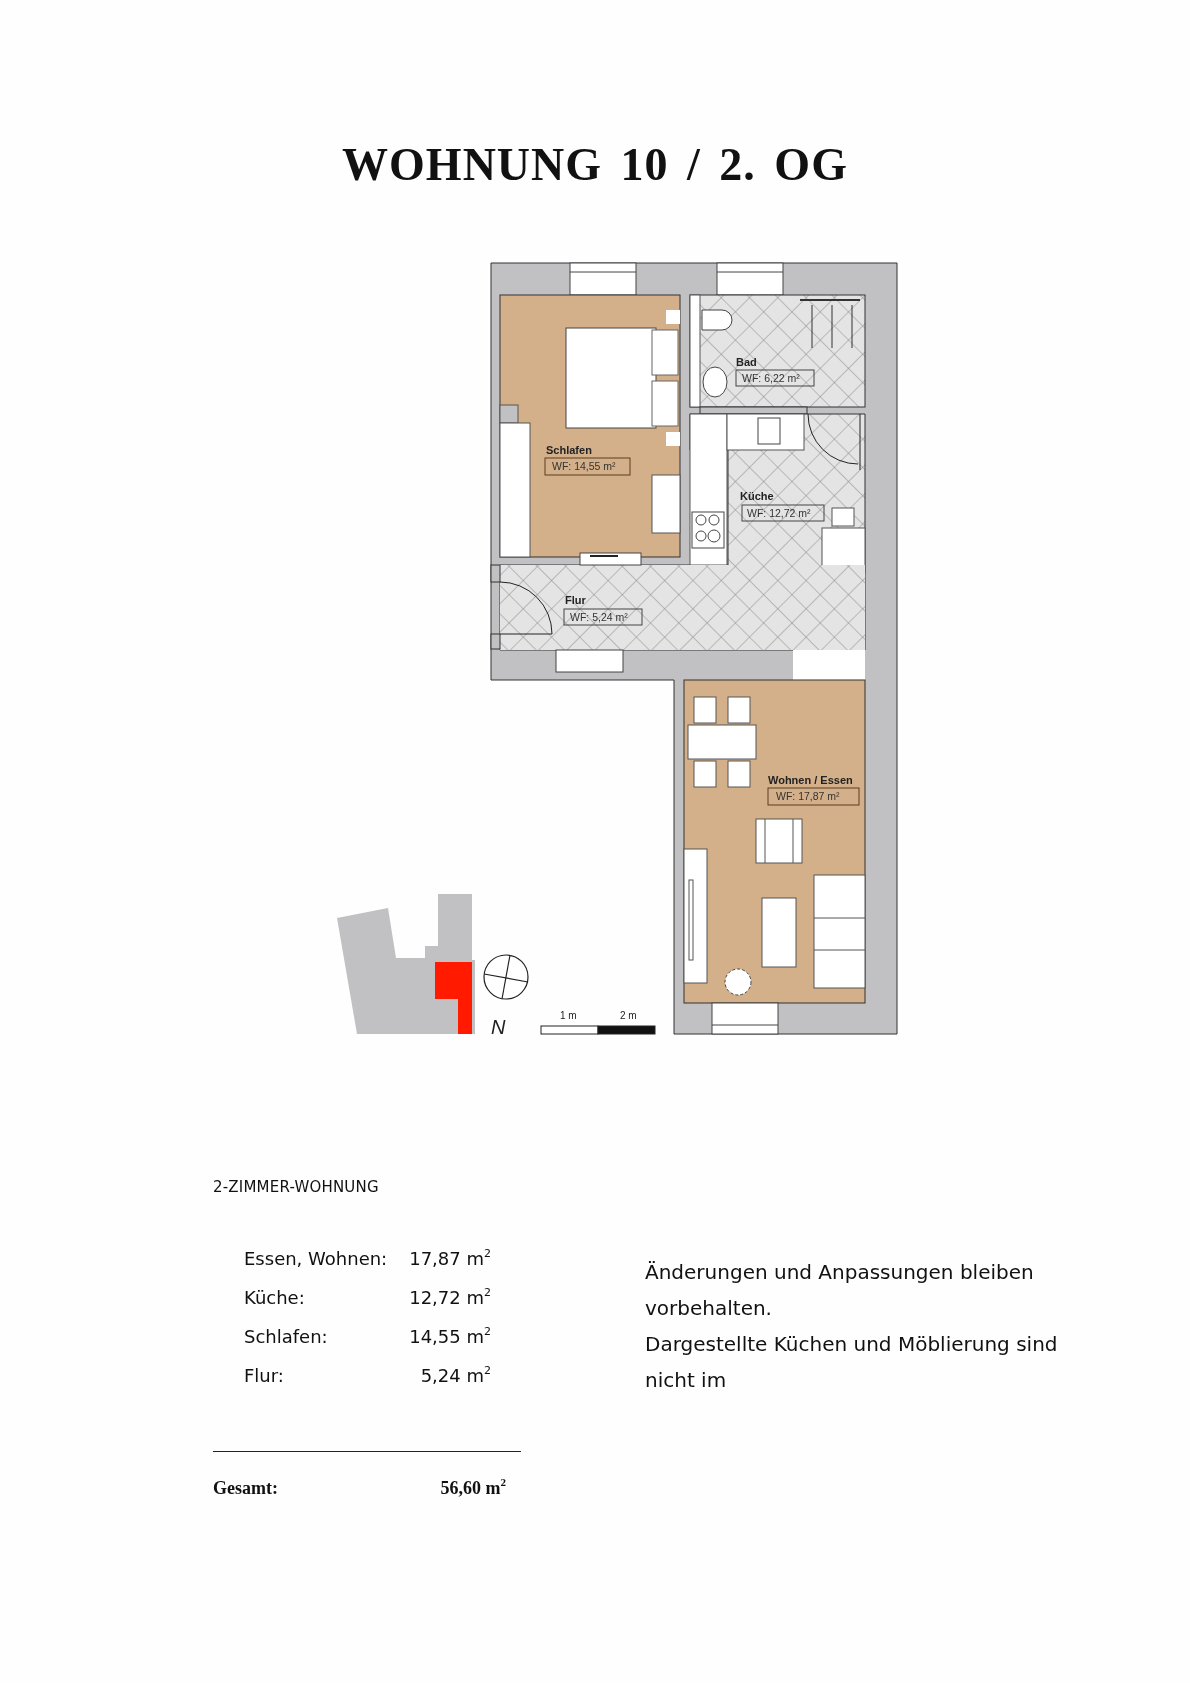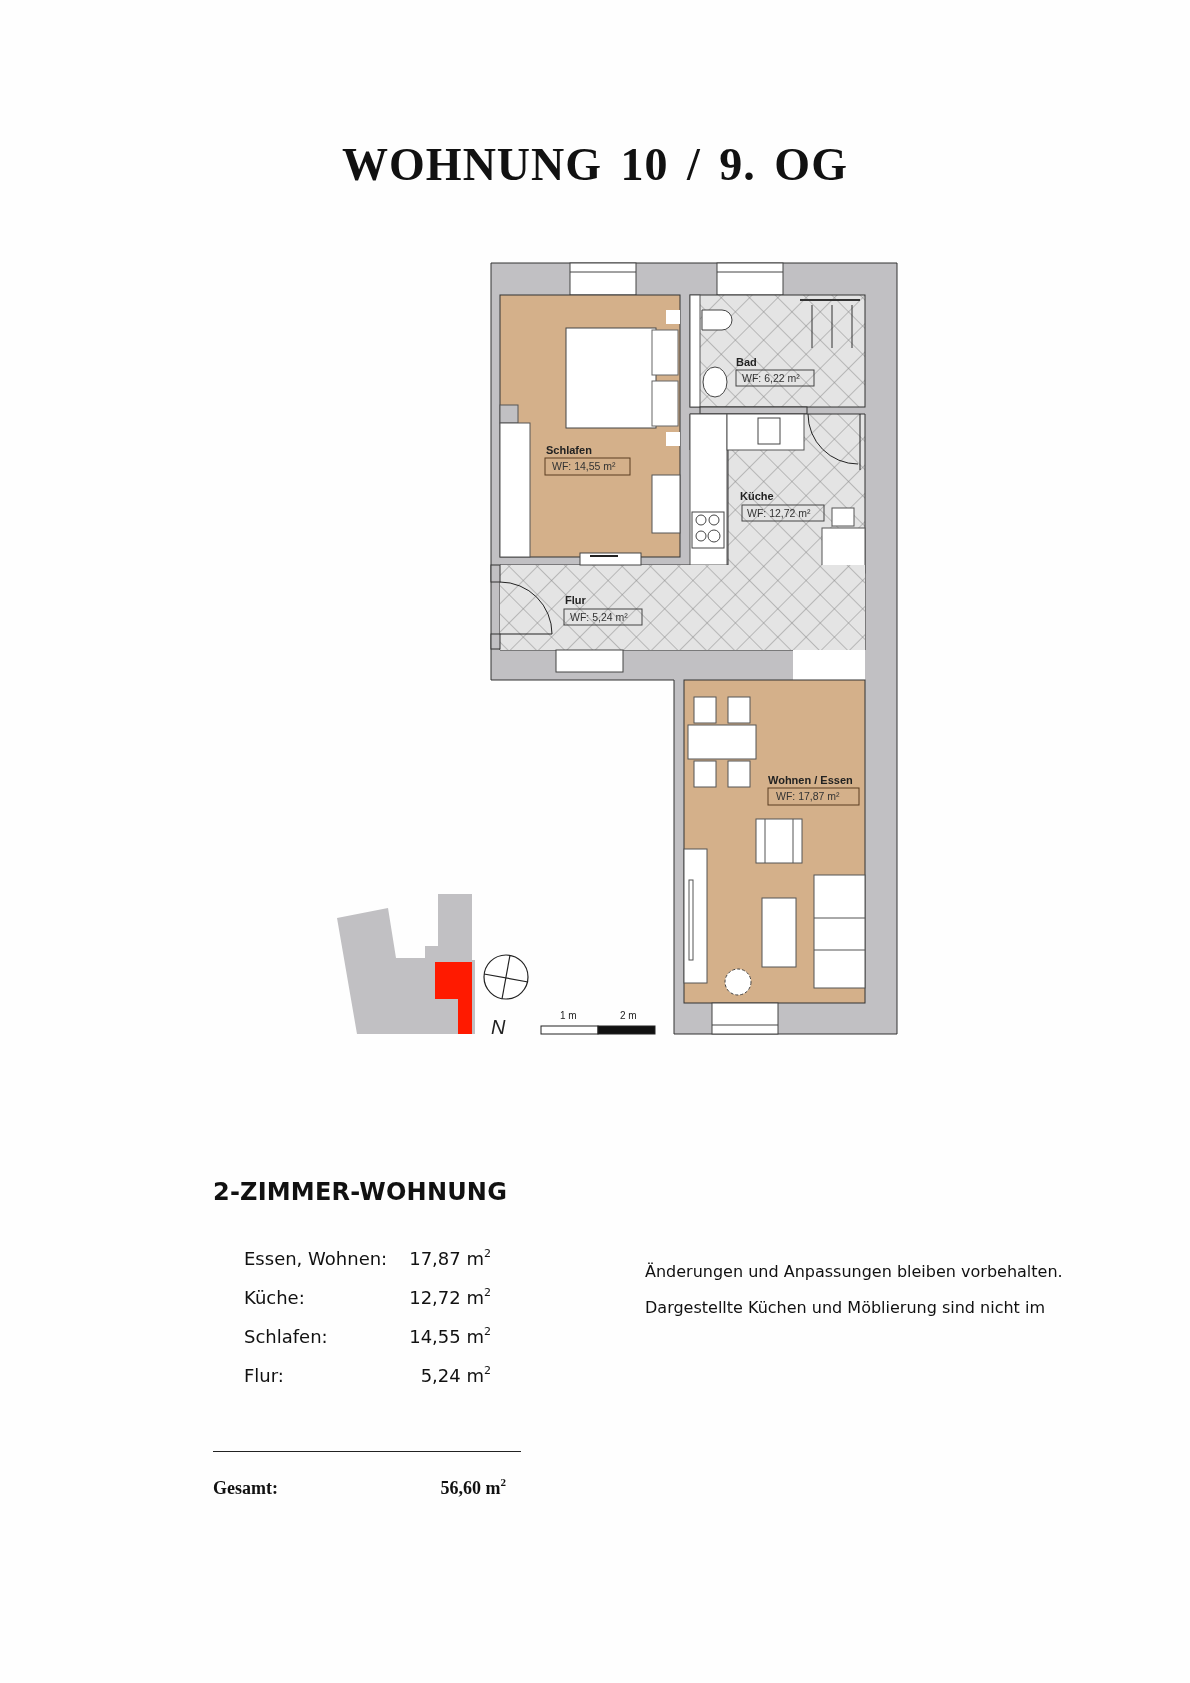"WOHNUNG 10 / 9. OG" div.title { text: 9 -> 2 }
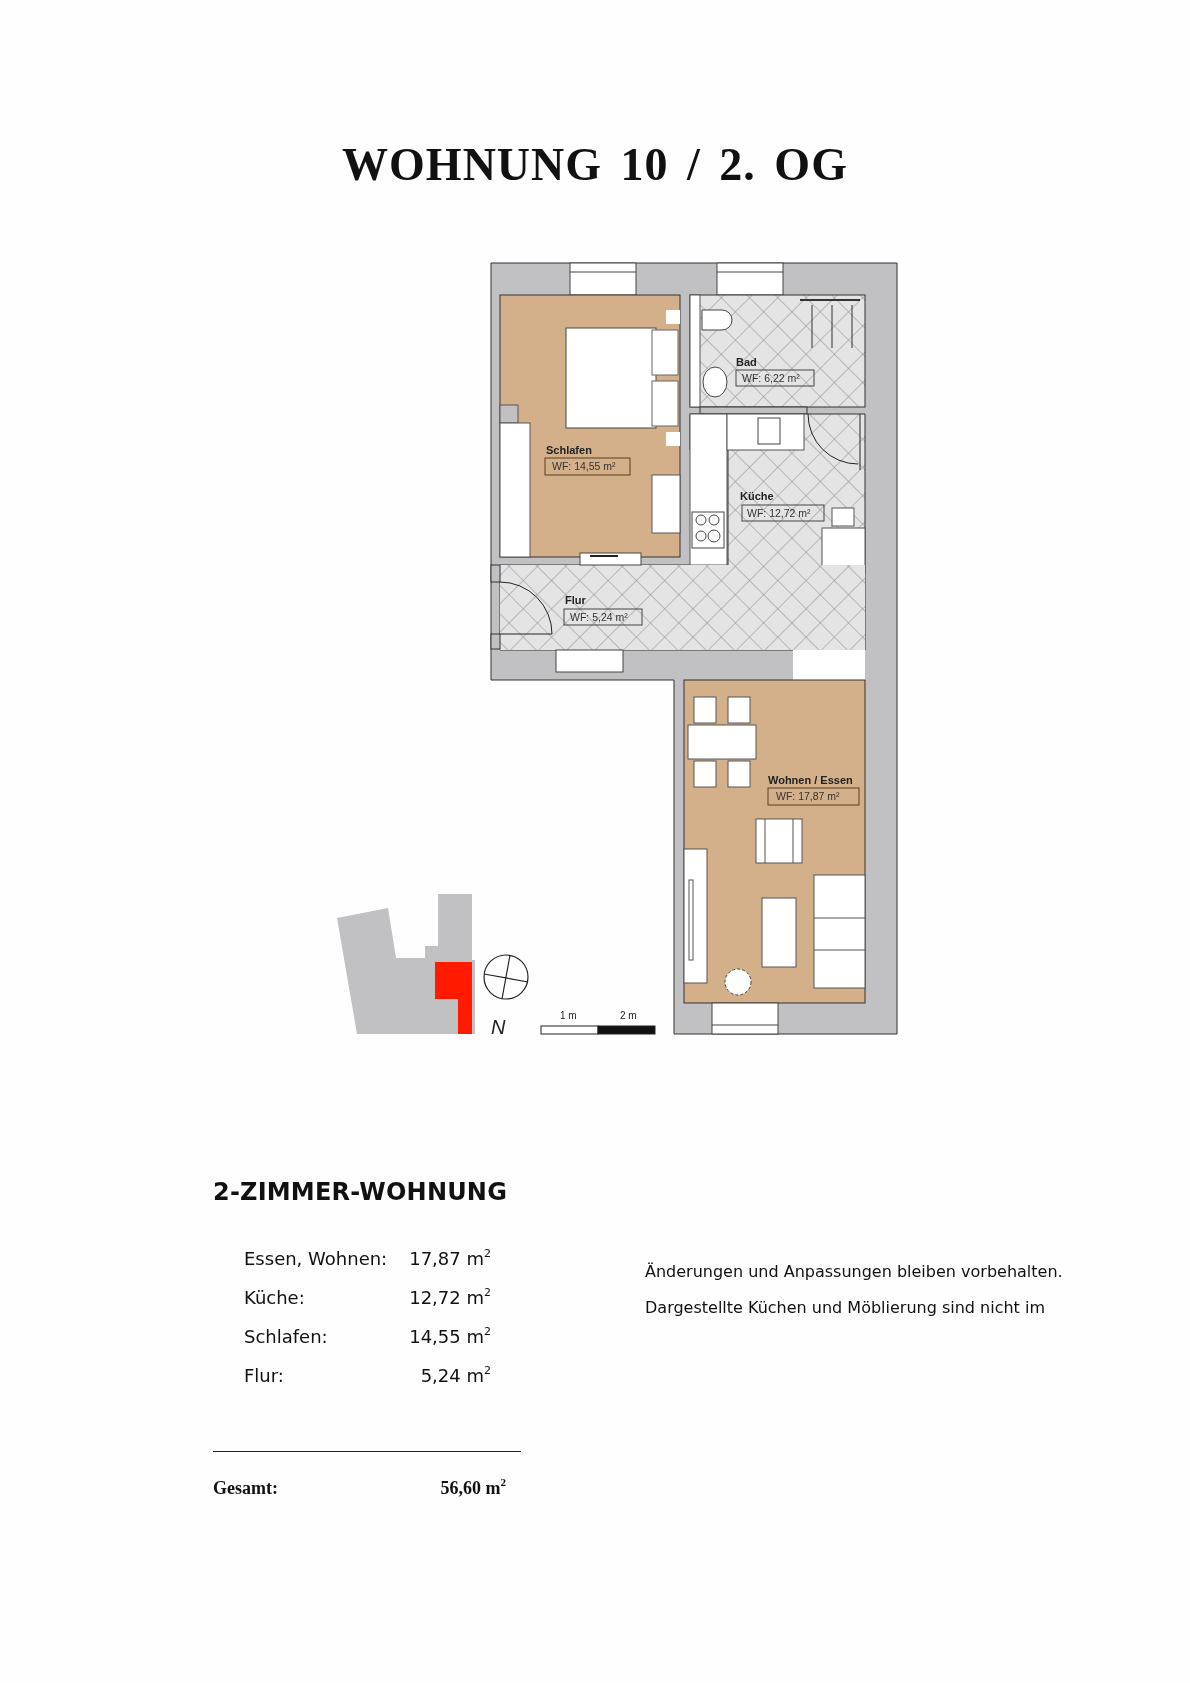"2-ZIMMER-WOHNUNG" .section-heading { font-size: 24px -> 15px; font-weight: bold -> normal }
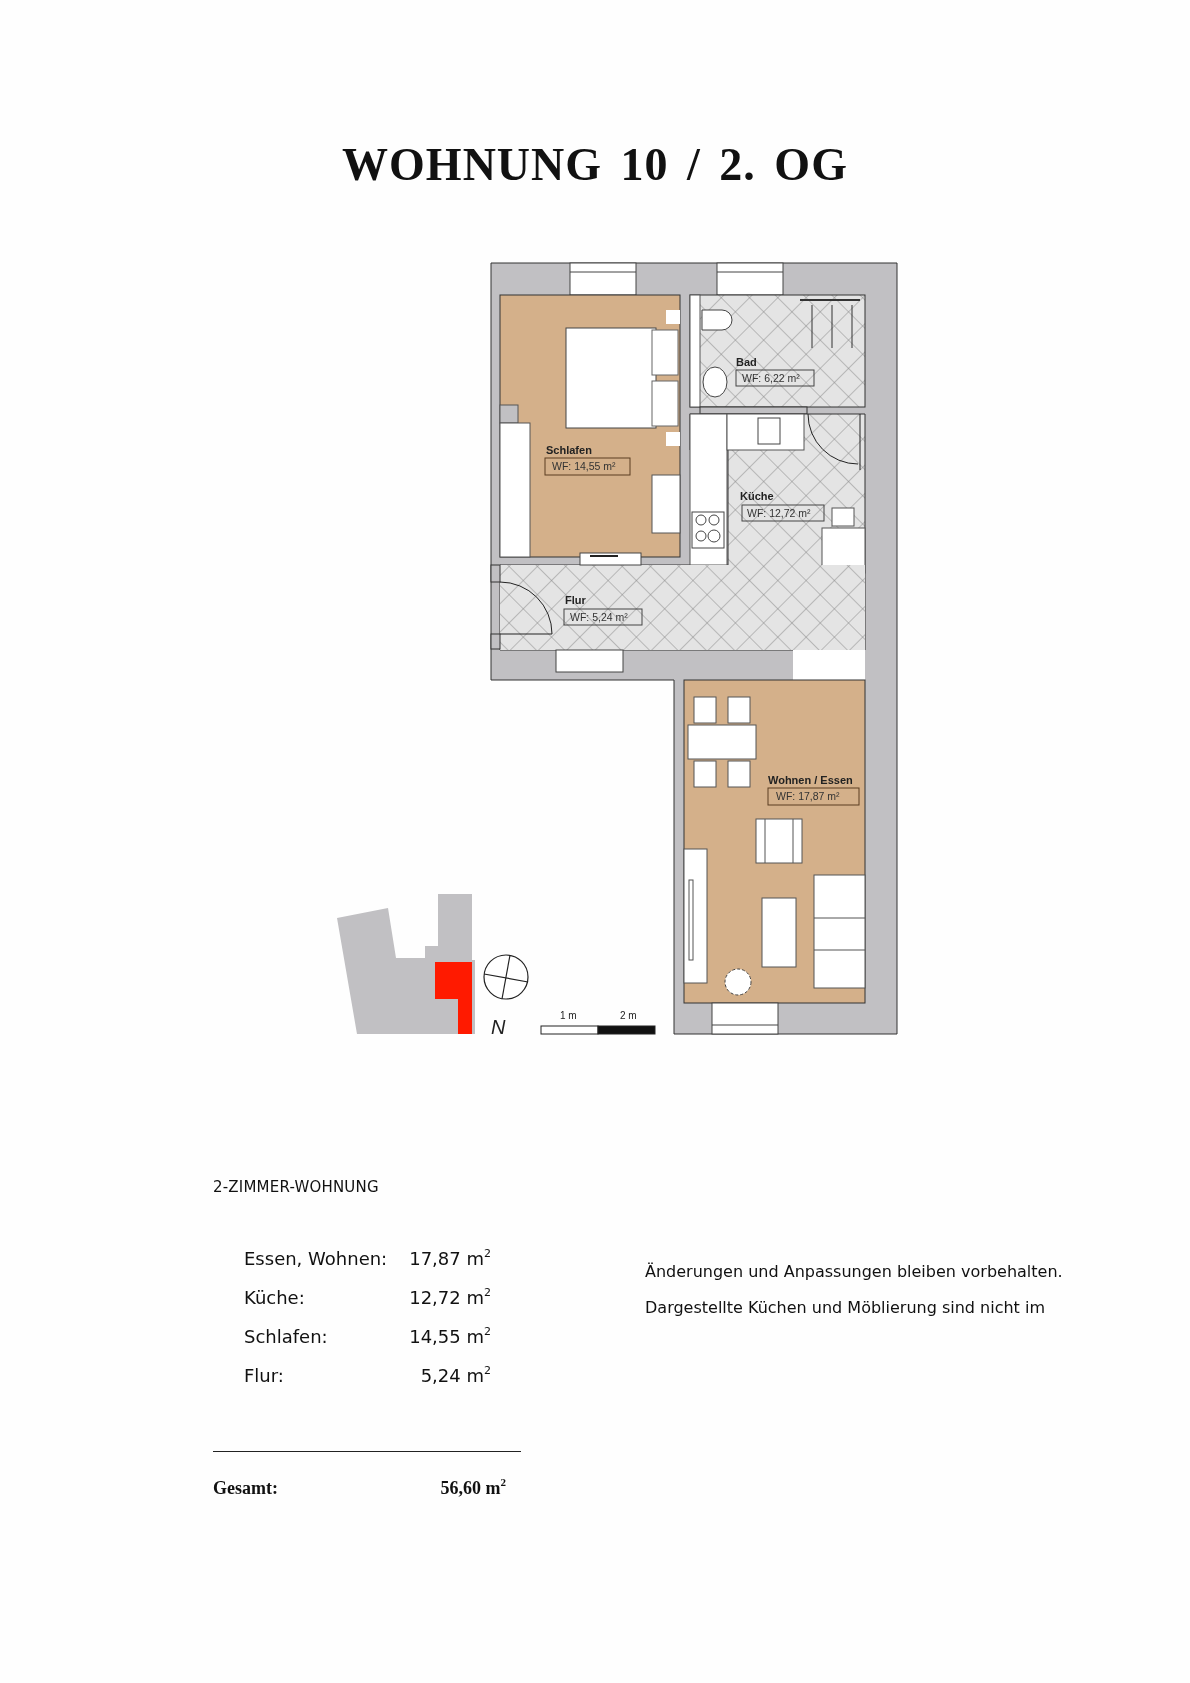"Änderungen und Anpassungen bleiben" .notes { font-size: 16px -> 20px }
